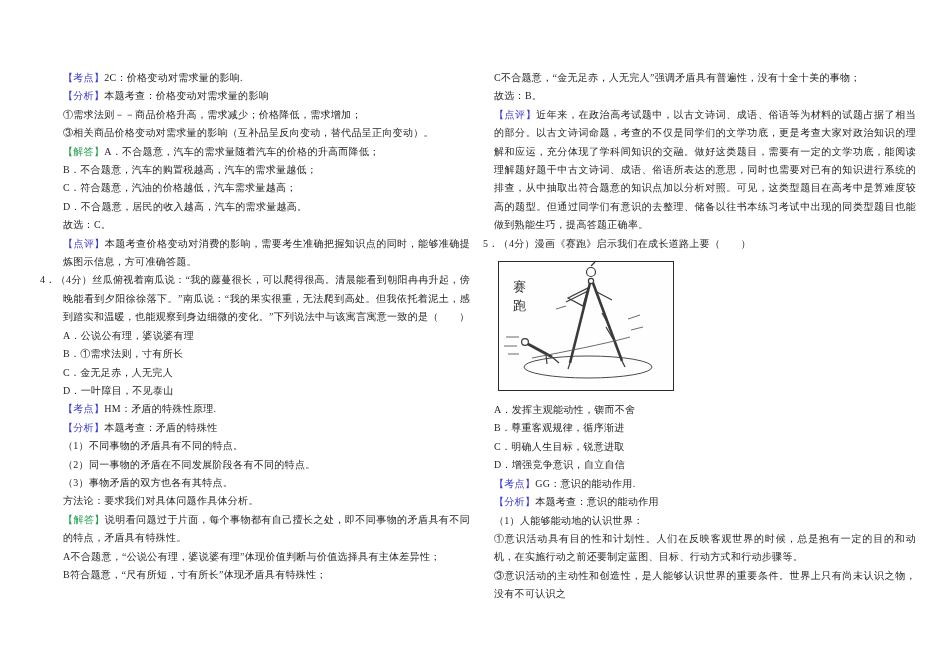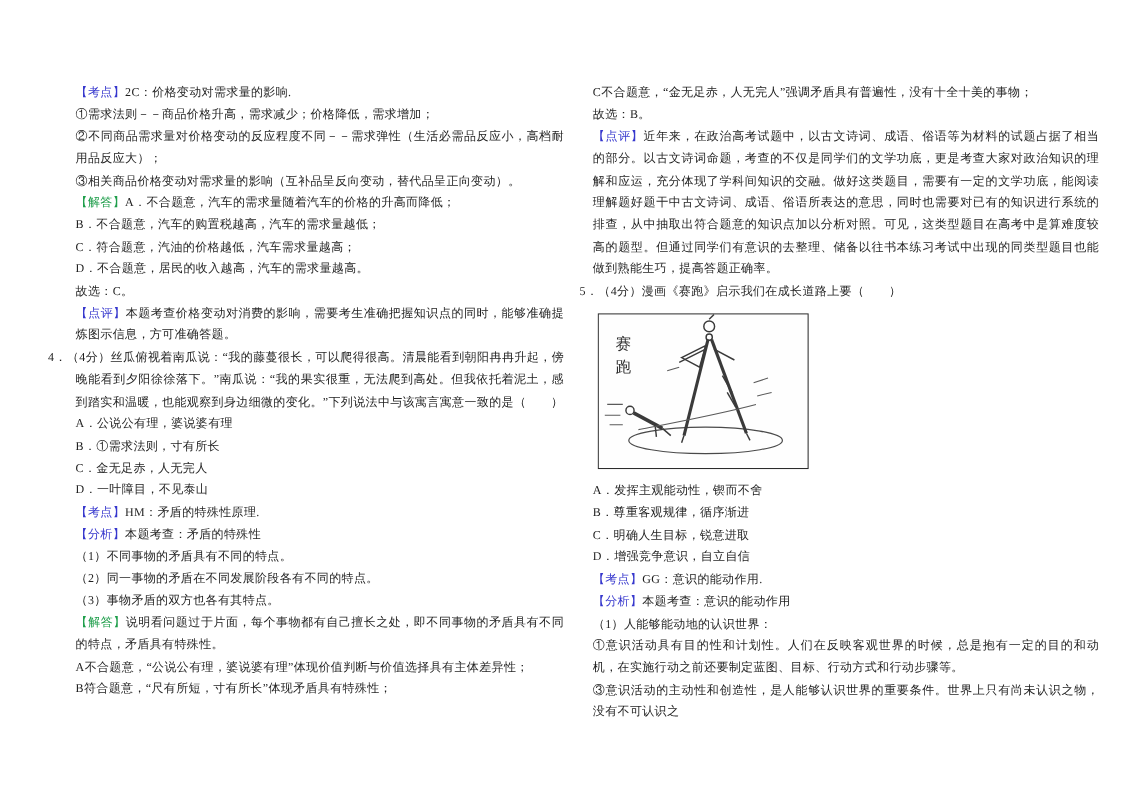"【分析】本题考查：价格变动对需求量的影响" p { html: none -> <p><span>【分析】</span><span>本题考查：价格变动对需求量的影响</span></p> }
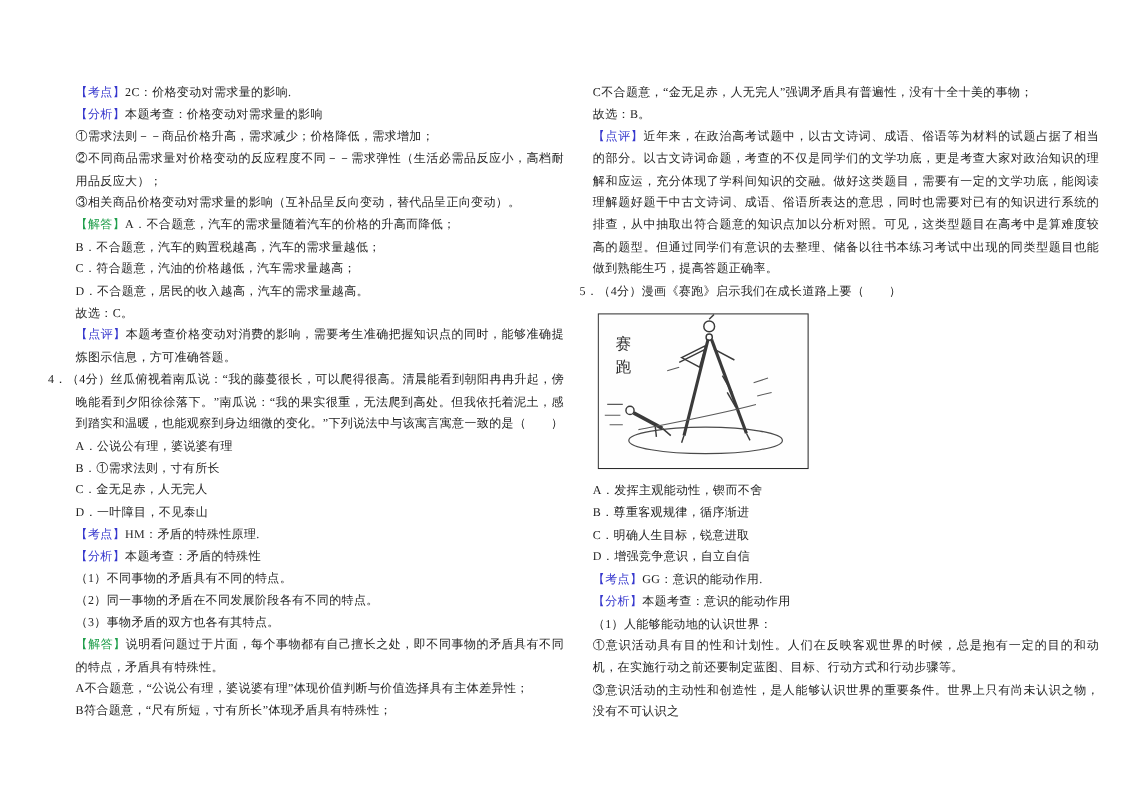"②不同商品需求量对价格变动的反应程度不同－－需求弹性（生活必需品反应小，高档耐用" p { html: <p>②不同商品需求量对价格变动的反应程度不同－－需求弹性（生活必需品反应小，高档耐用品反应大）；</p> -> none }
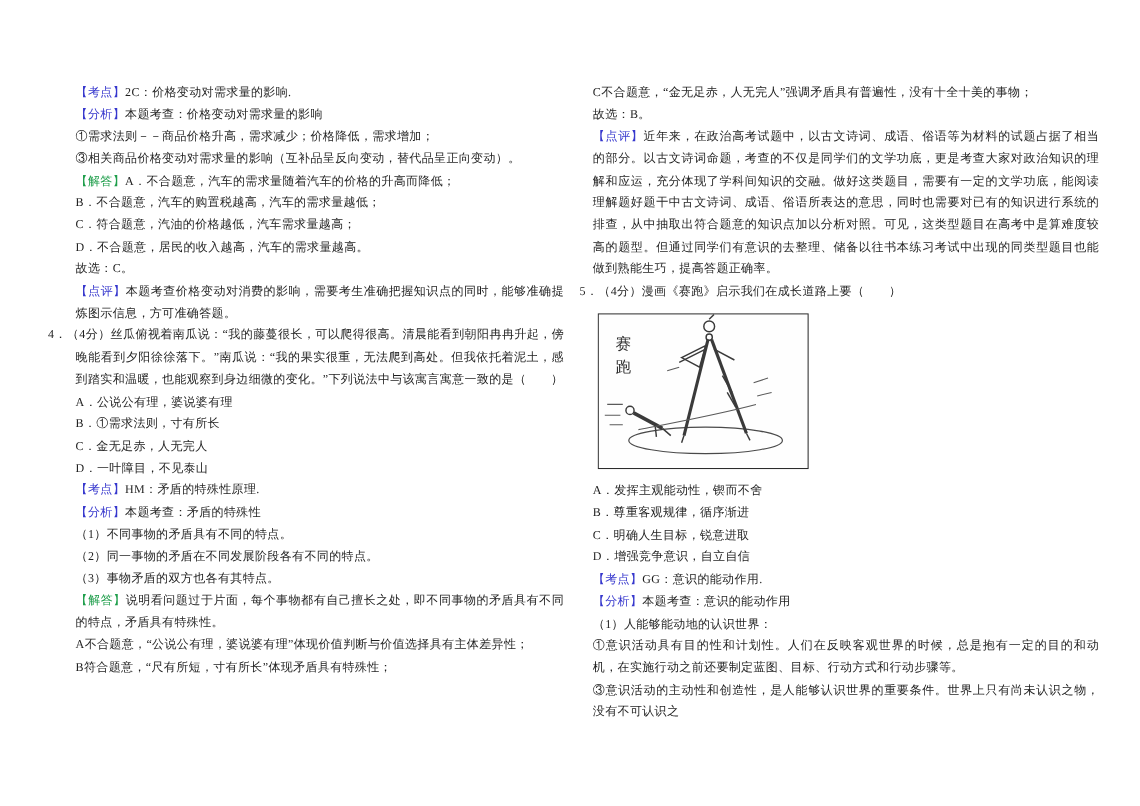"方法论：要求我们对具体问题作具体分析。" p { html: none -> <p>方法论：要求我们对具体问题作具体分析。</p> }
